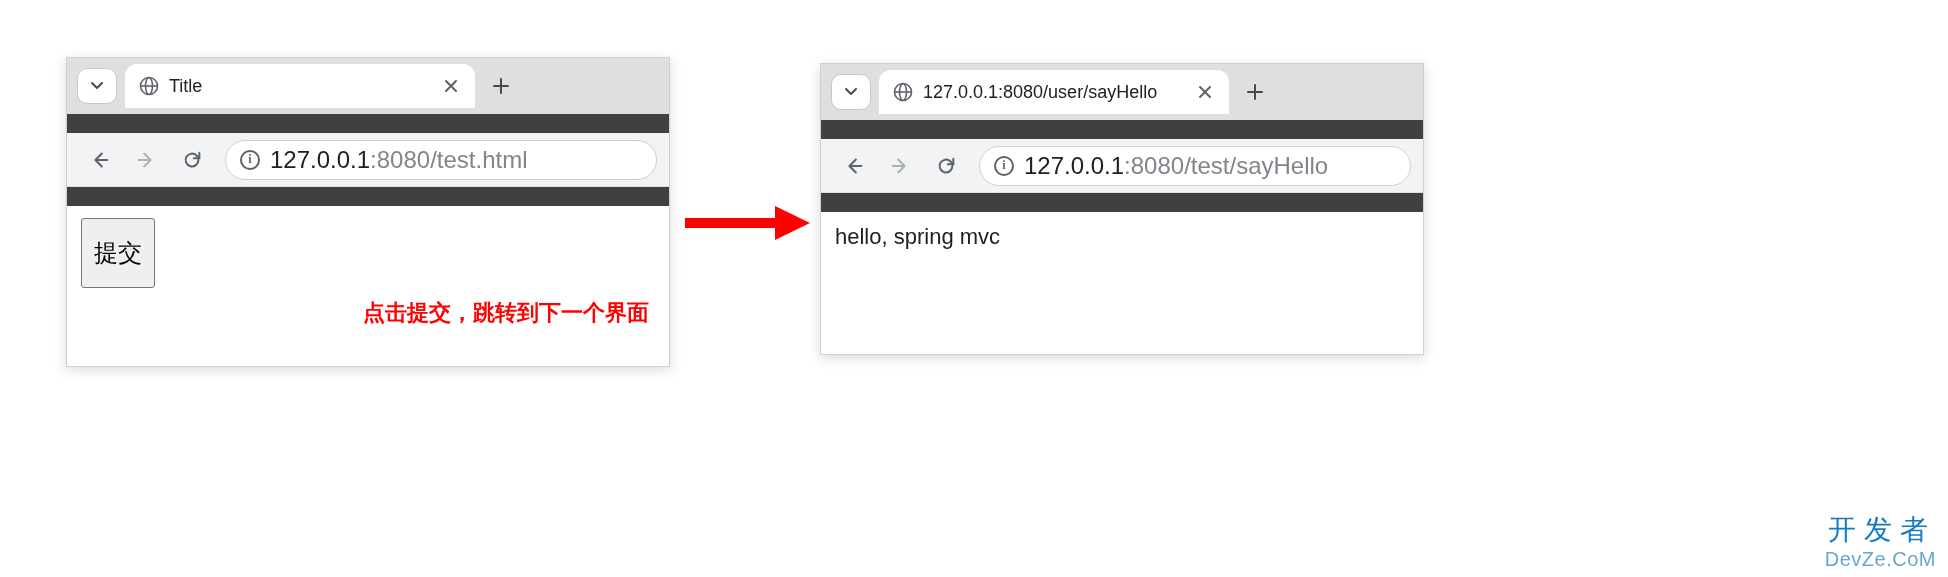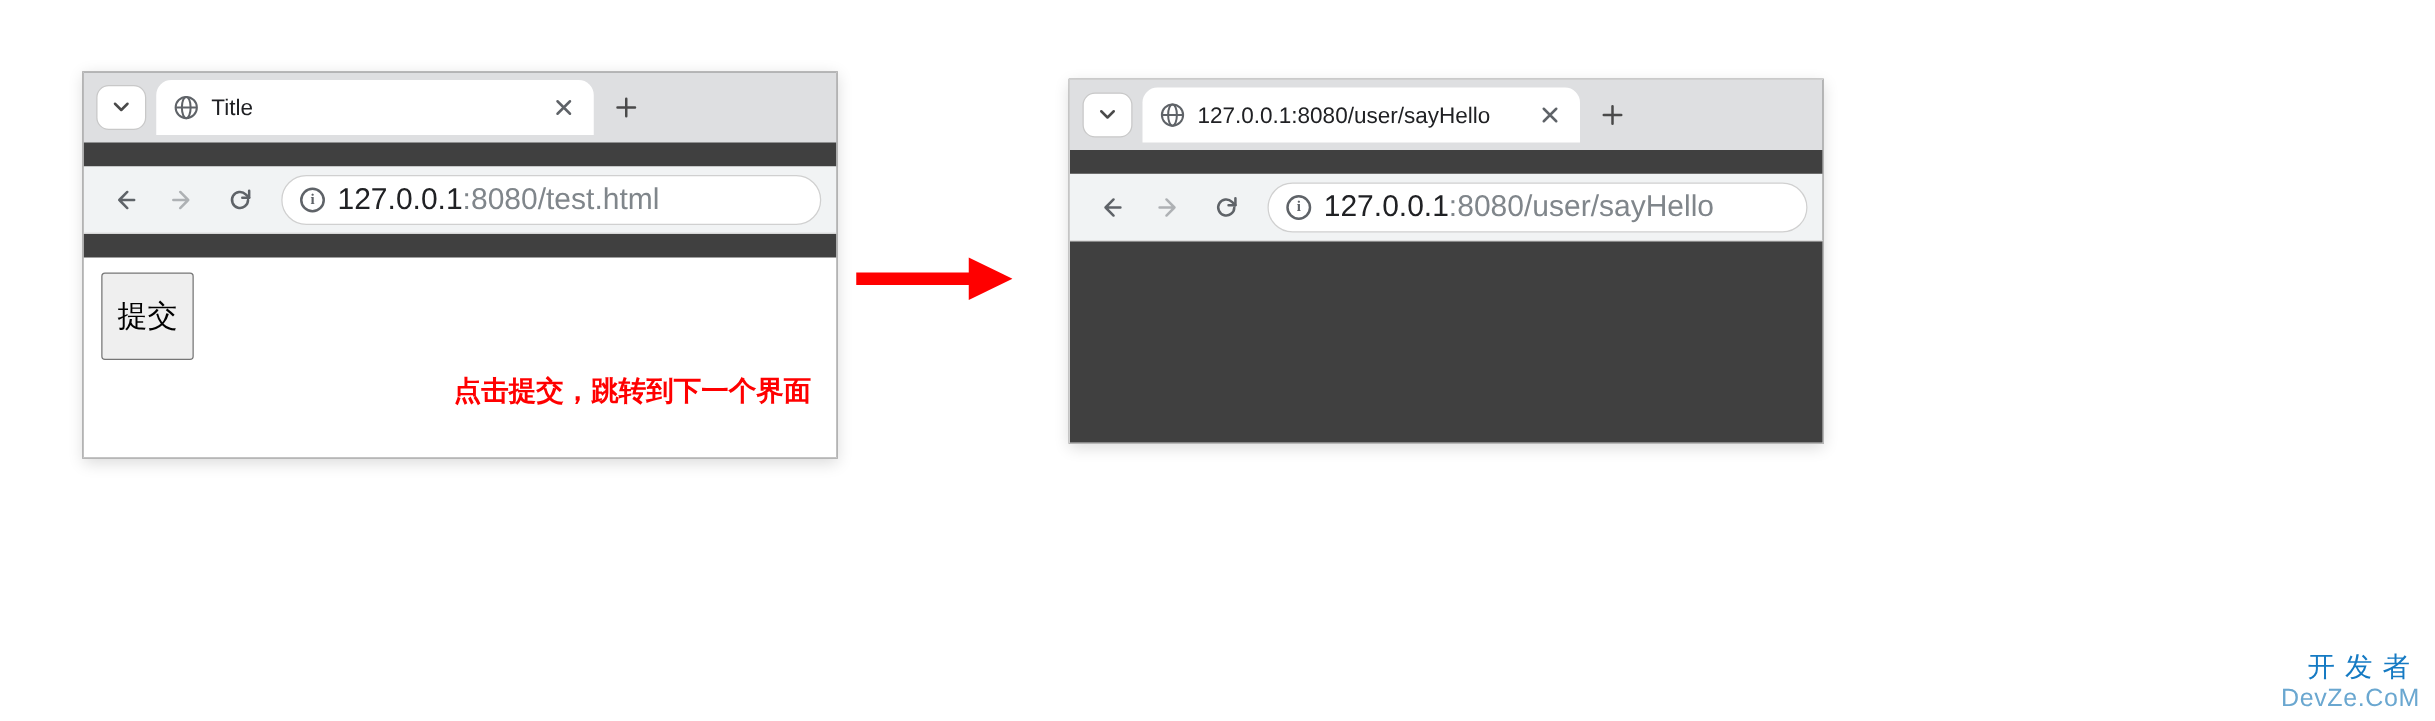"127.0.0.1:8080/user/sayHello" div.browser-window { margin-left: 35px -> none }
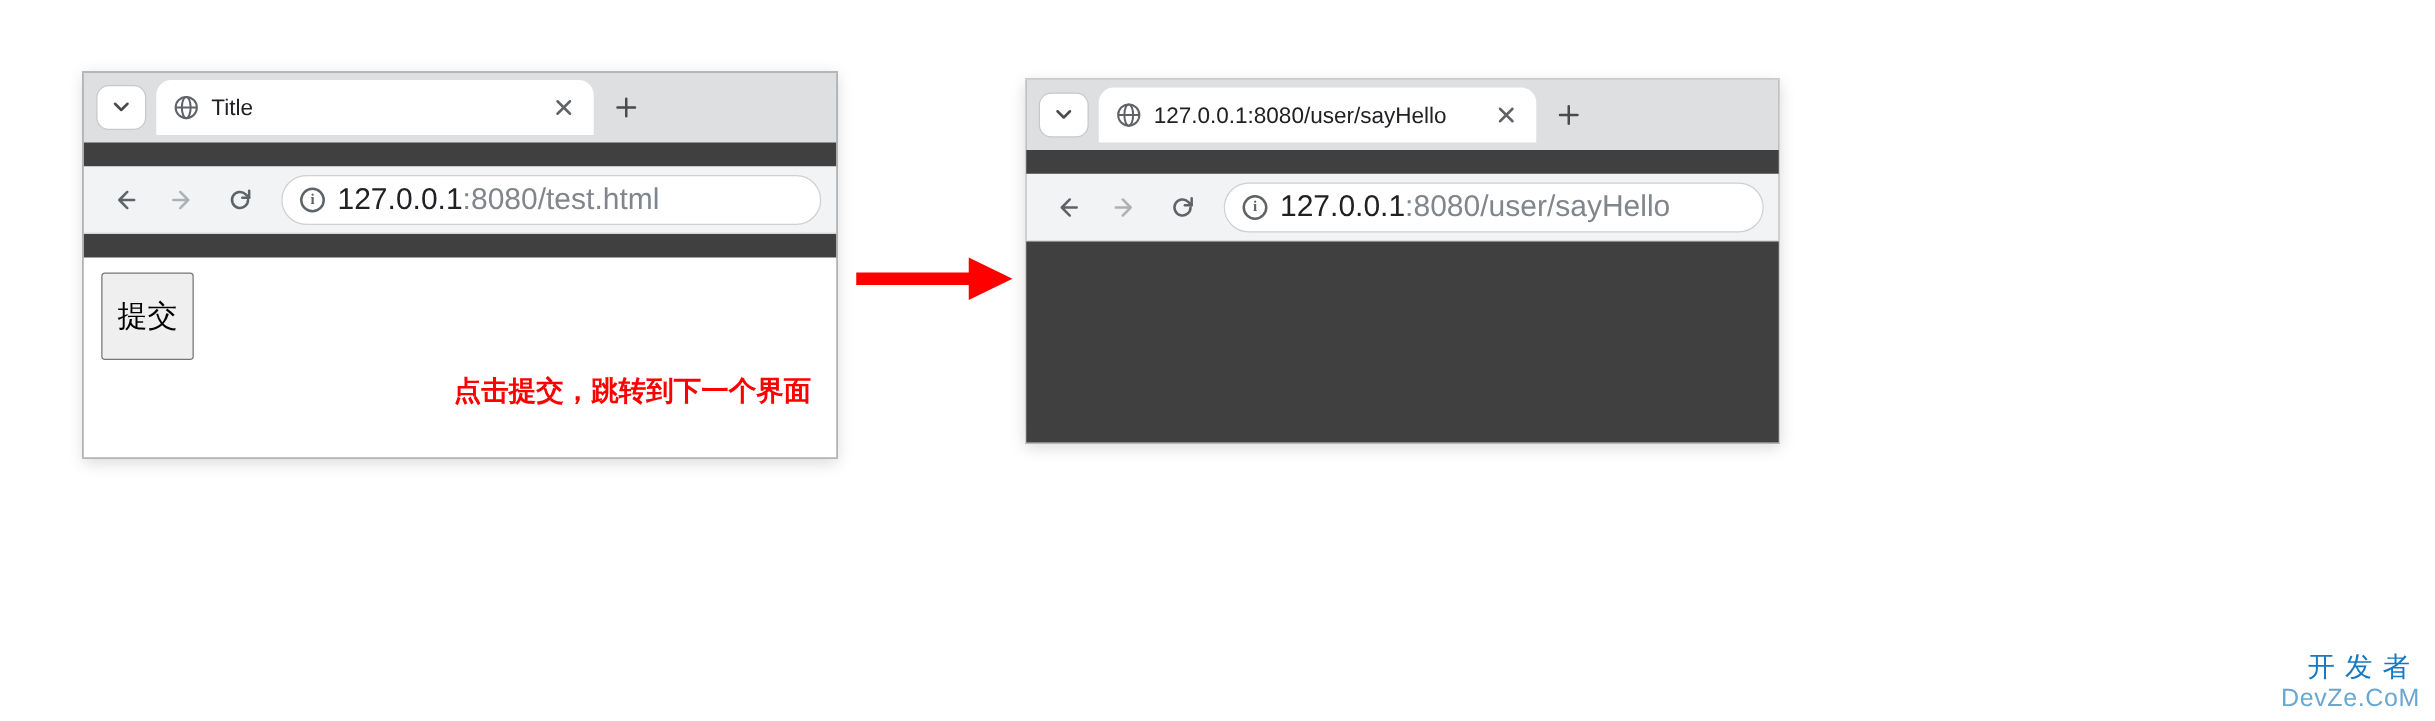"/user/sayHello" span.muted { text: /user/sayHello -> /test/sayHello }
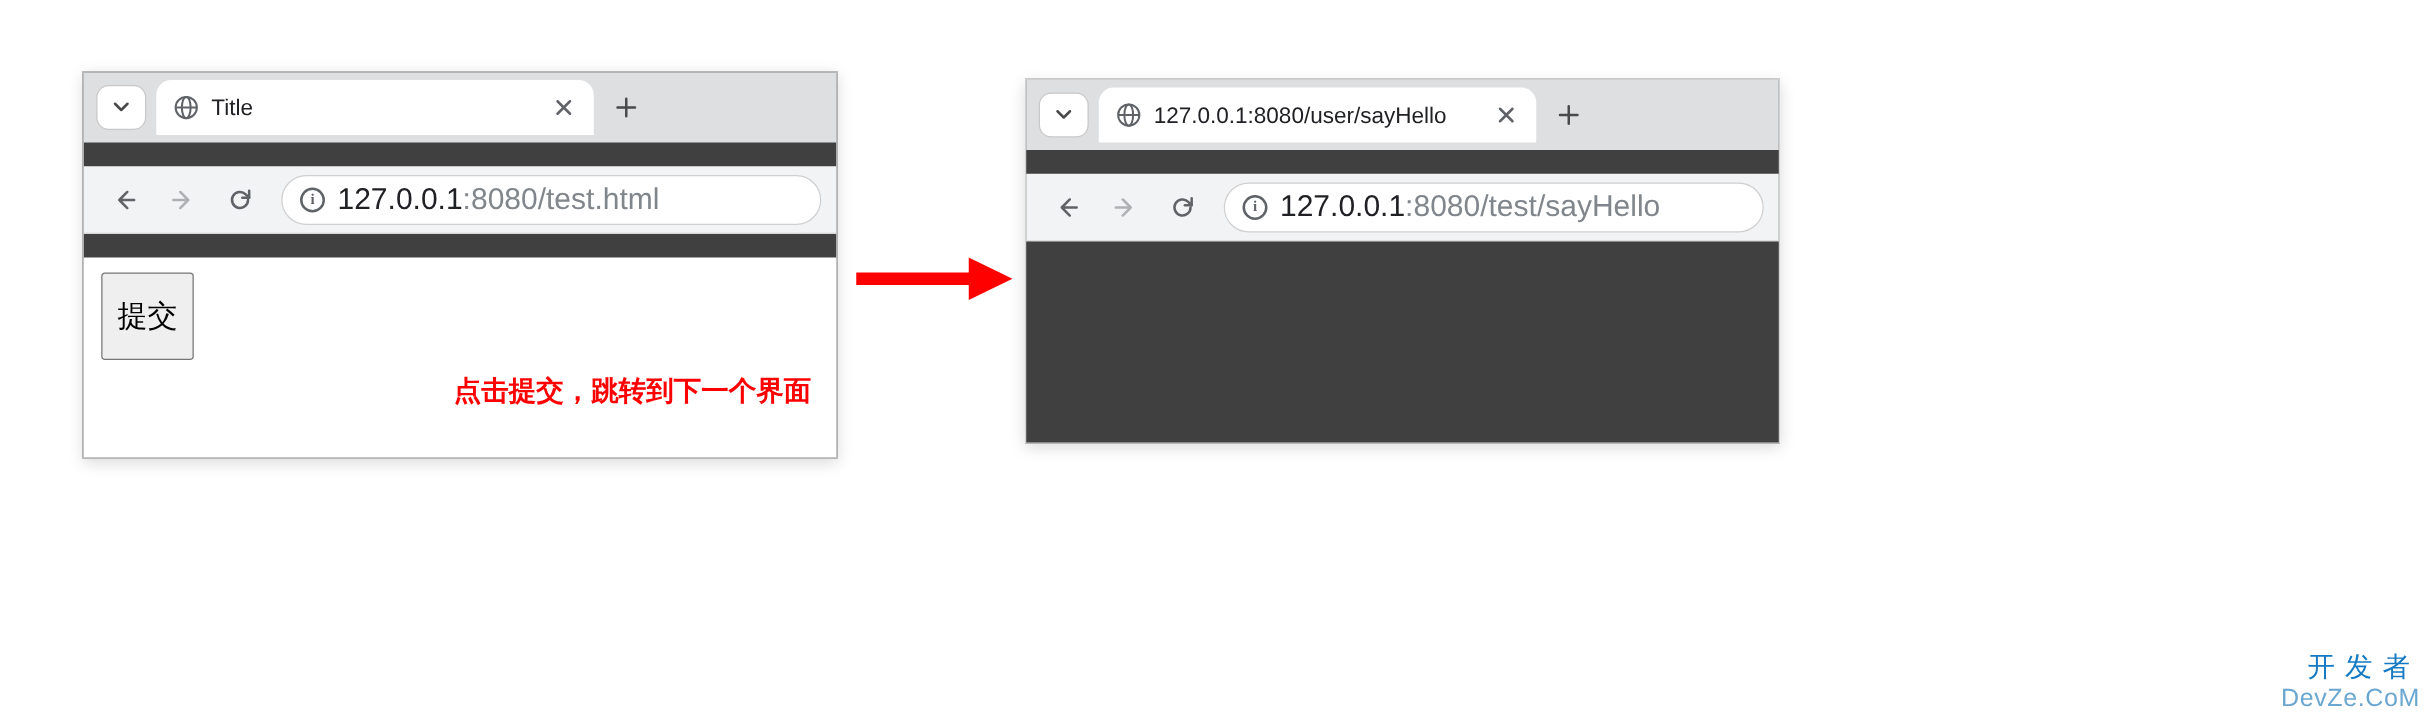"hello, spring mvc" div.content { html: none -> <div> <div>hello, spring mvc</div> </div> }
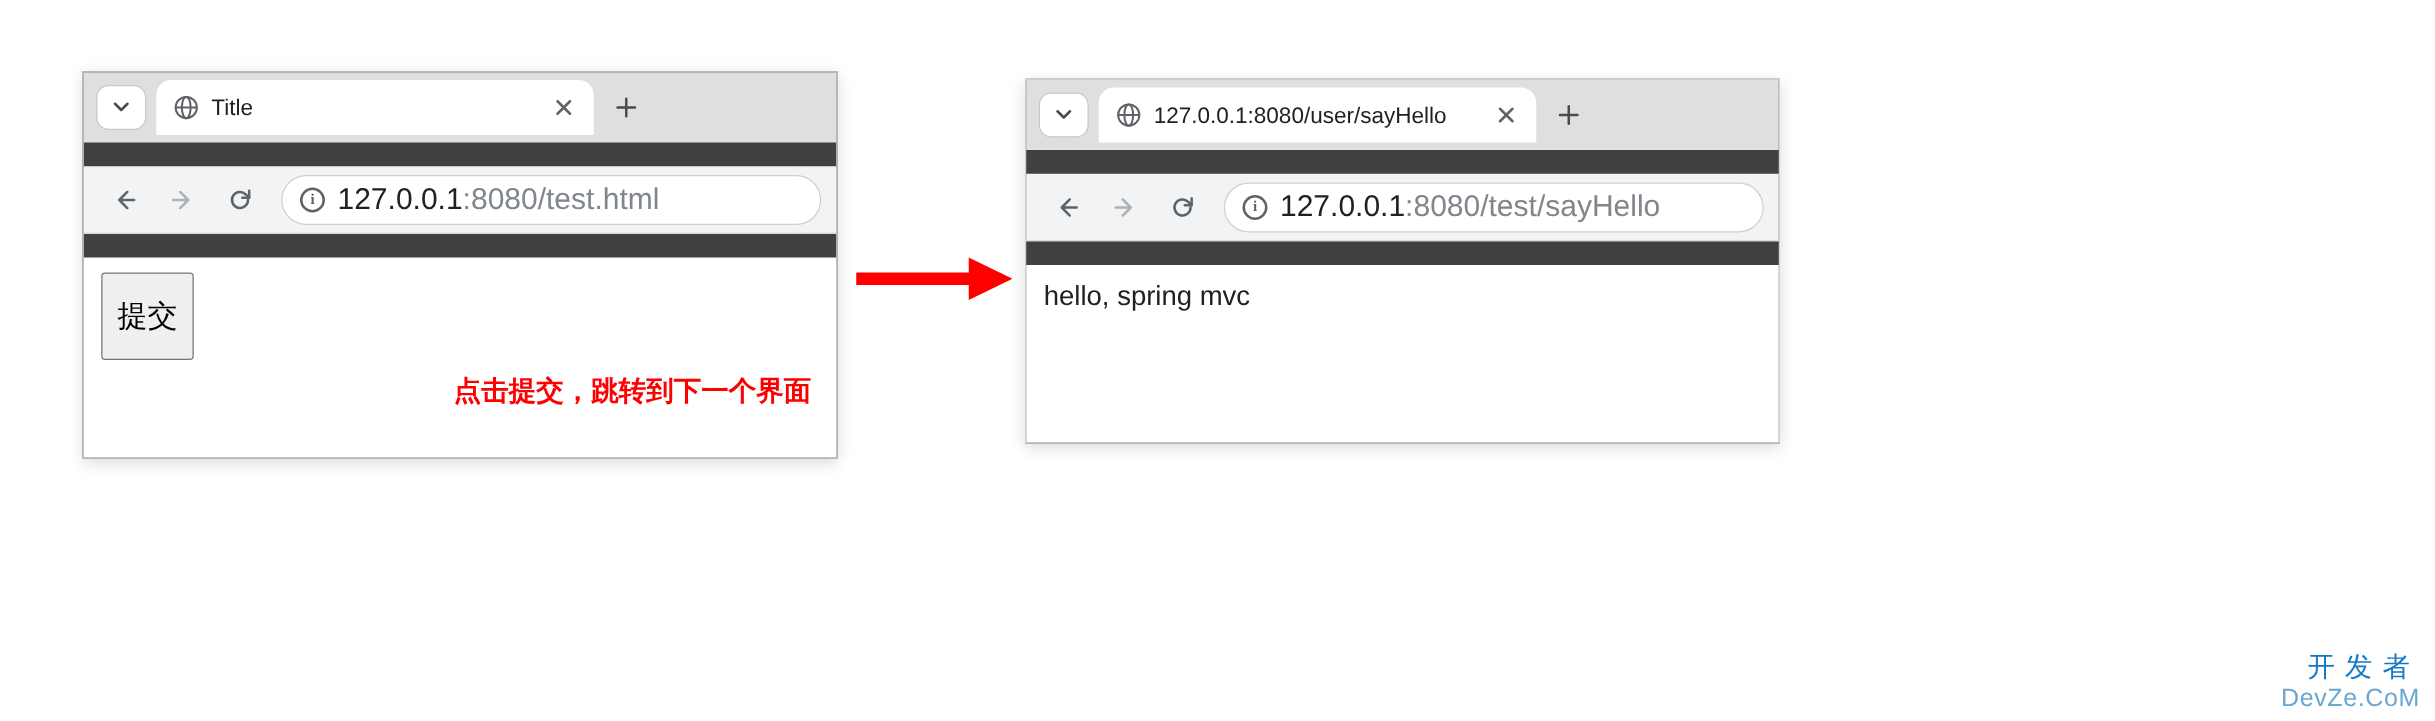"开发者" .watermark .cn { font-size: 22px -> 28px }
